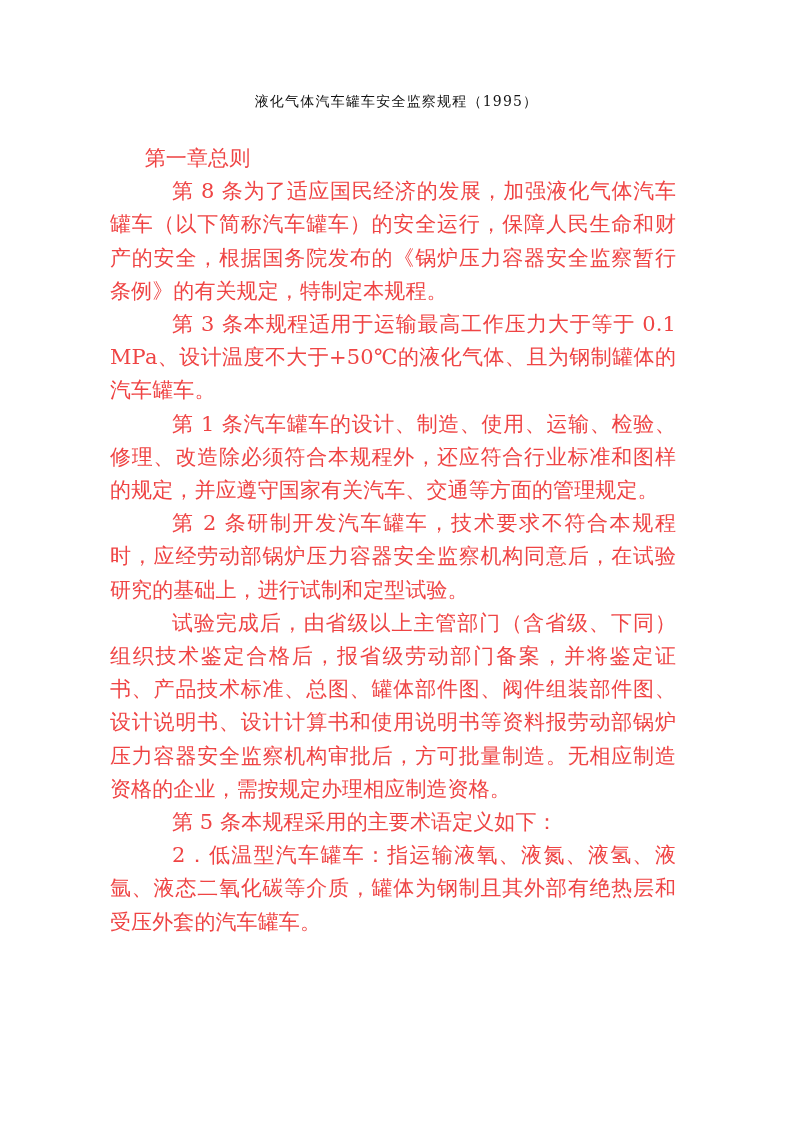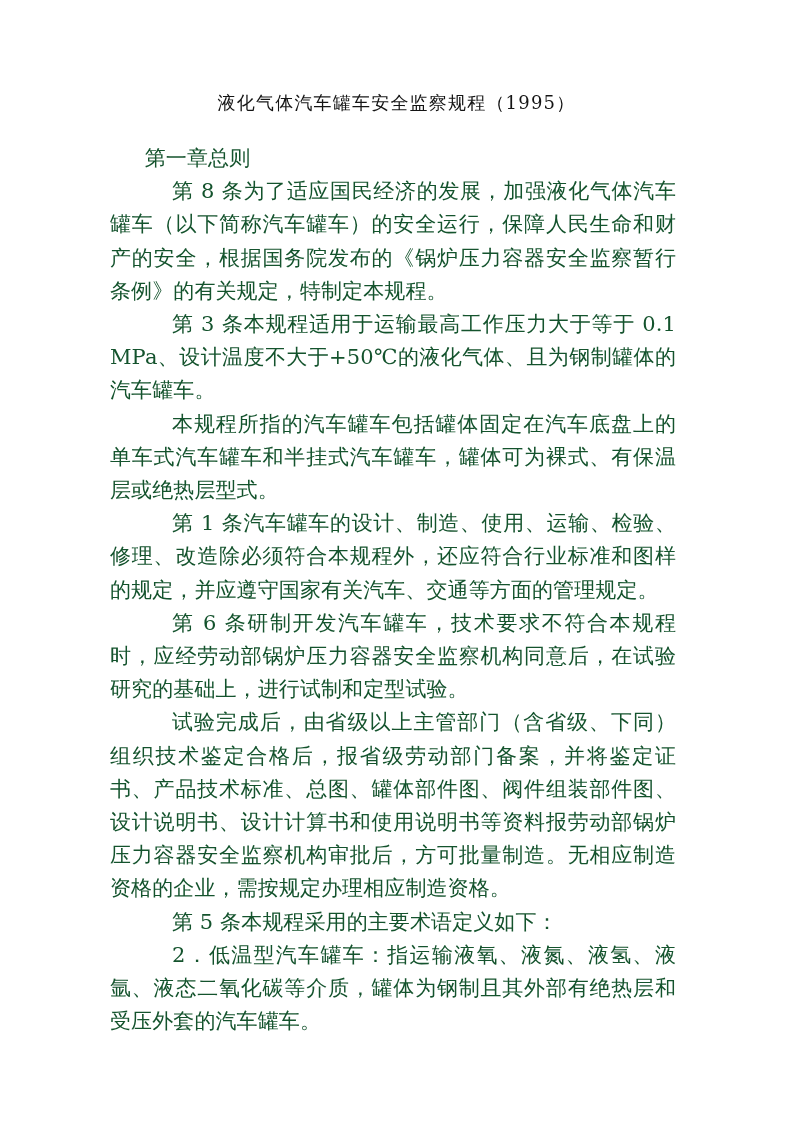"液化气体汽车罐车安全监察规程（1995）" .doc-title { font-size: 18px -> 14px }
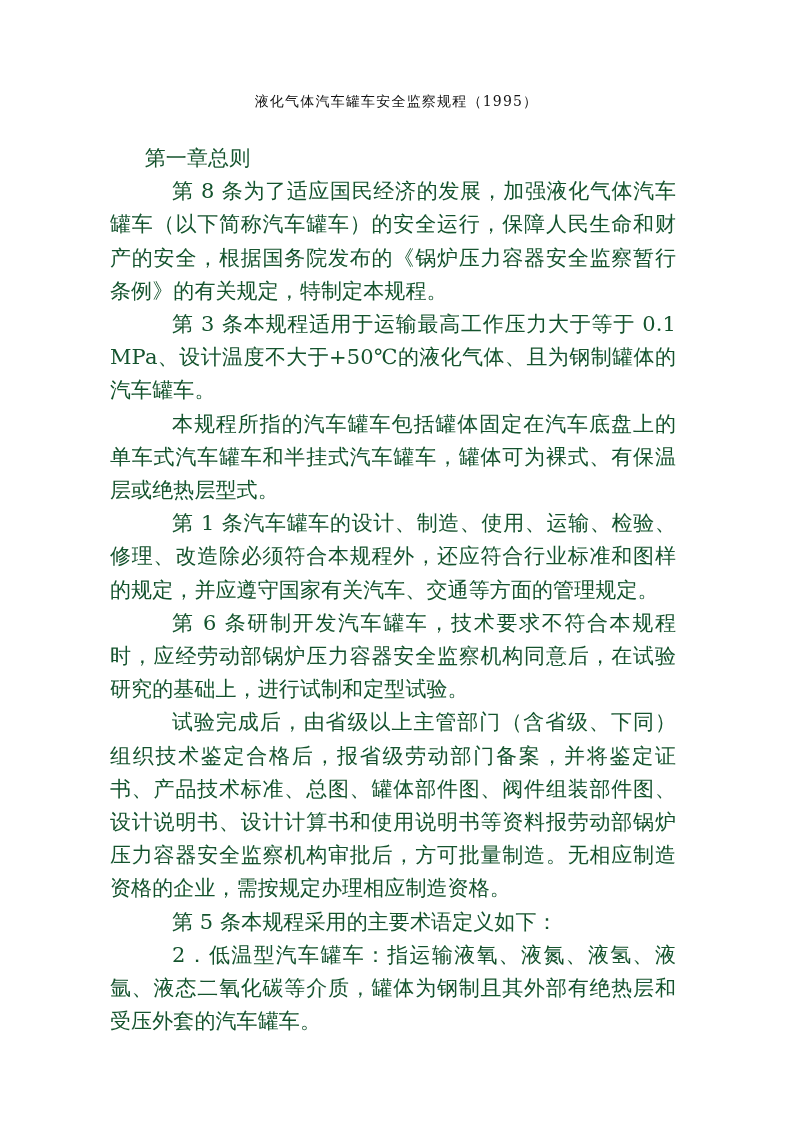"第一章总则" p { color: #14532d -> #ef4444 }
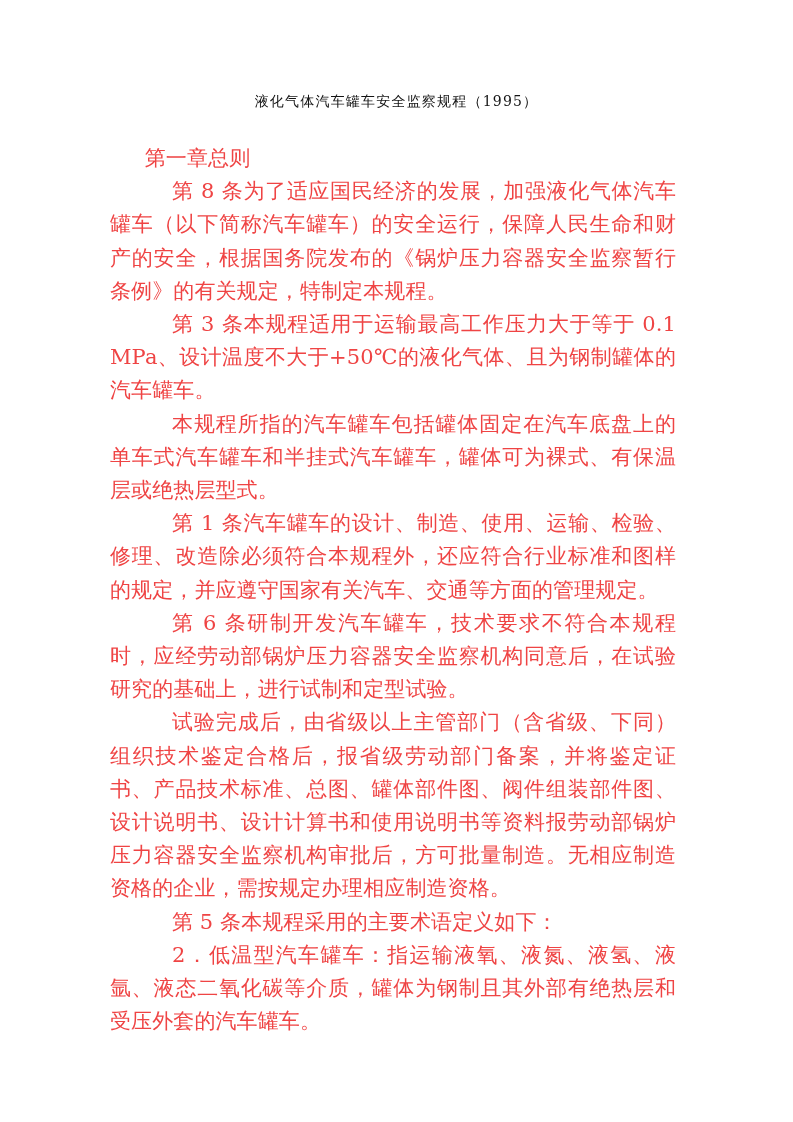"本规程所指的汽车罐车包括罐体固定在汽车底盘上的单车式汽车罐车和半挂式汽车罐车，罐" p.para { html: <p>本规程所指的汽车罐车包括罐体固定在汽车底盘上的单车式汽车罐车和半挂式汽车罐车，罐体可为裸式、有保温层或绝热层型式。</p> -> none }
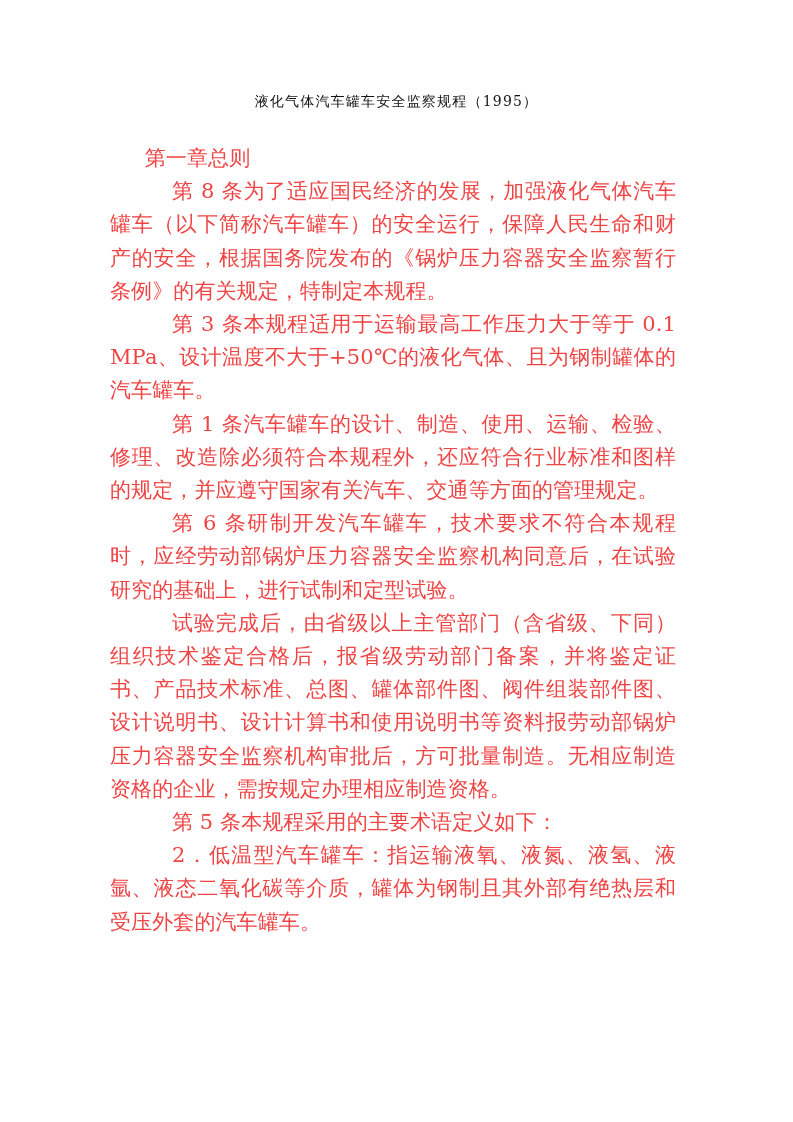"第 6" p.para { text: 6 -> 2 }
